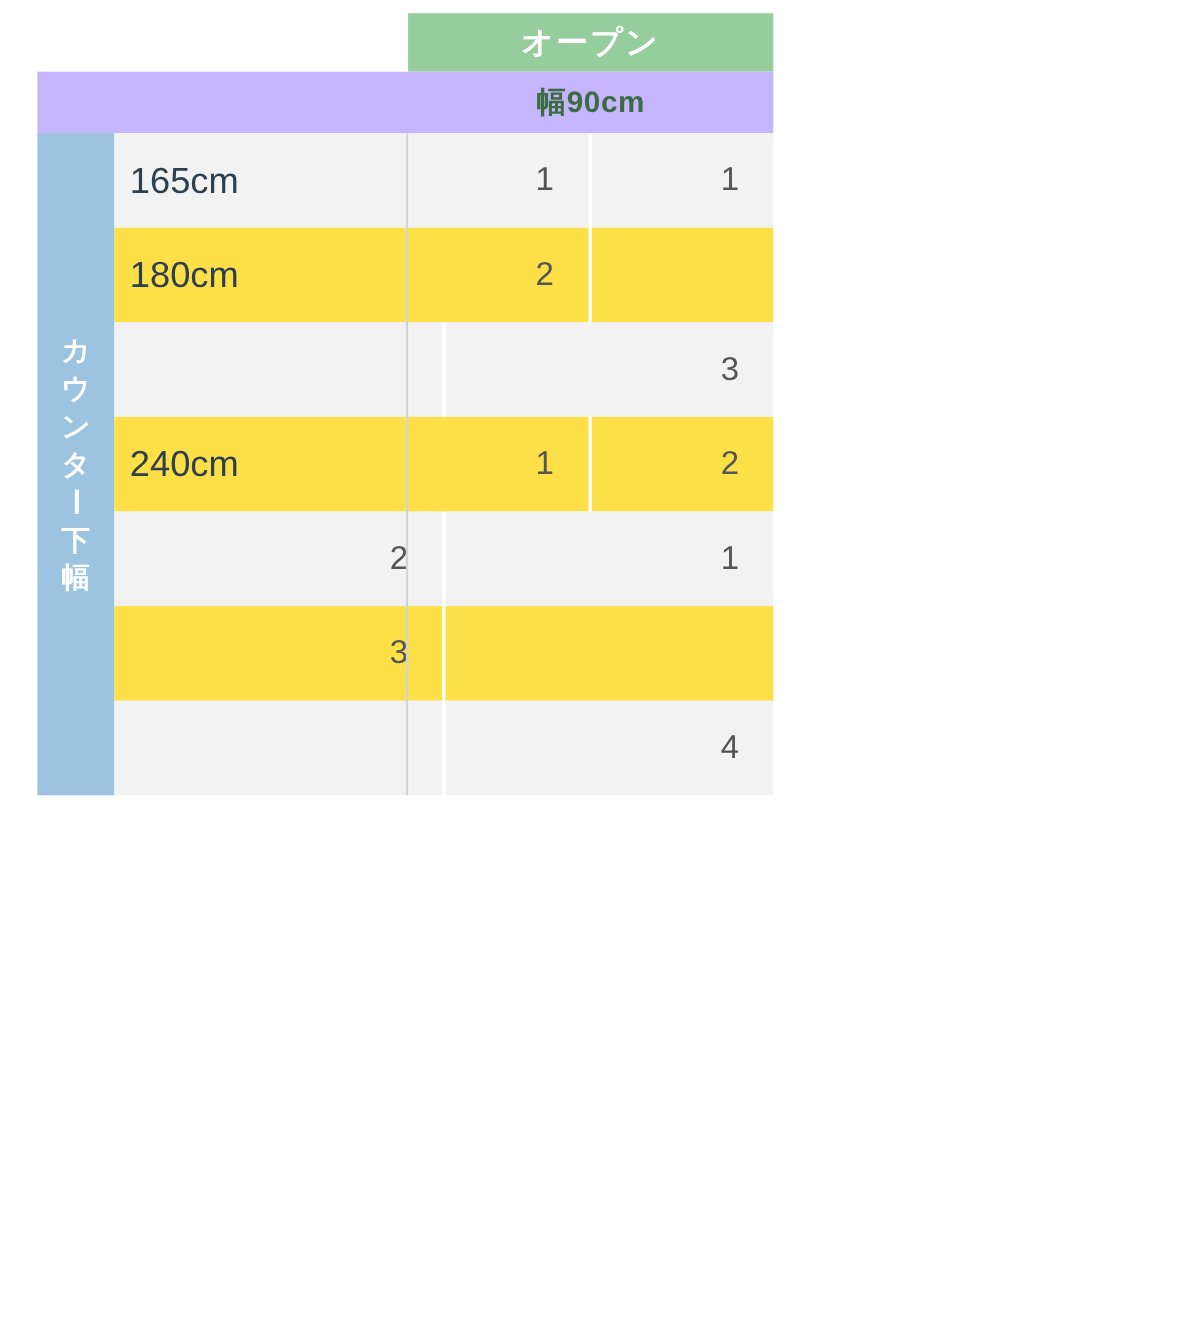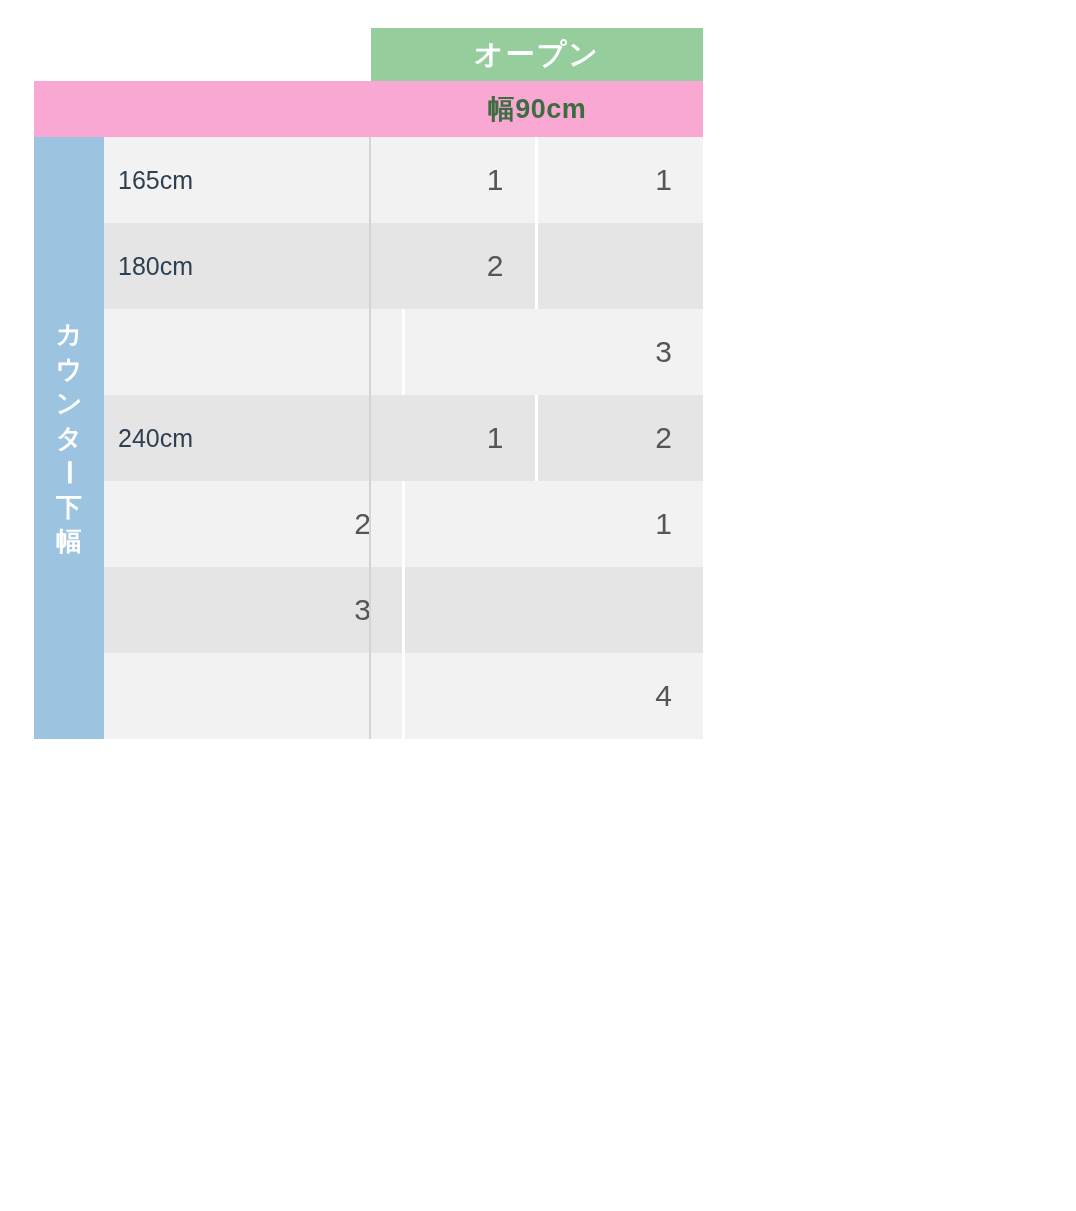"オープン" .spec-table { top: 28px -> 12px }
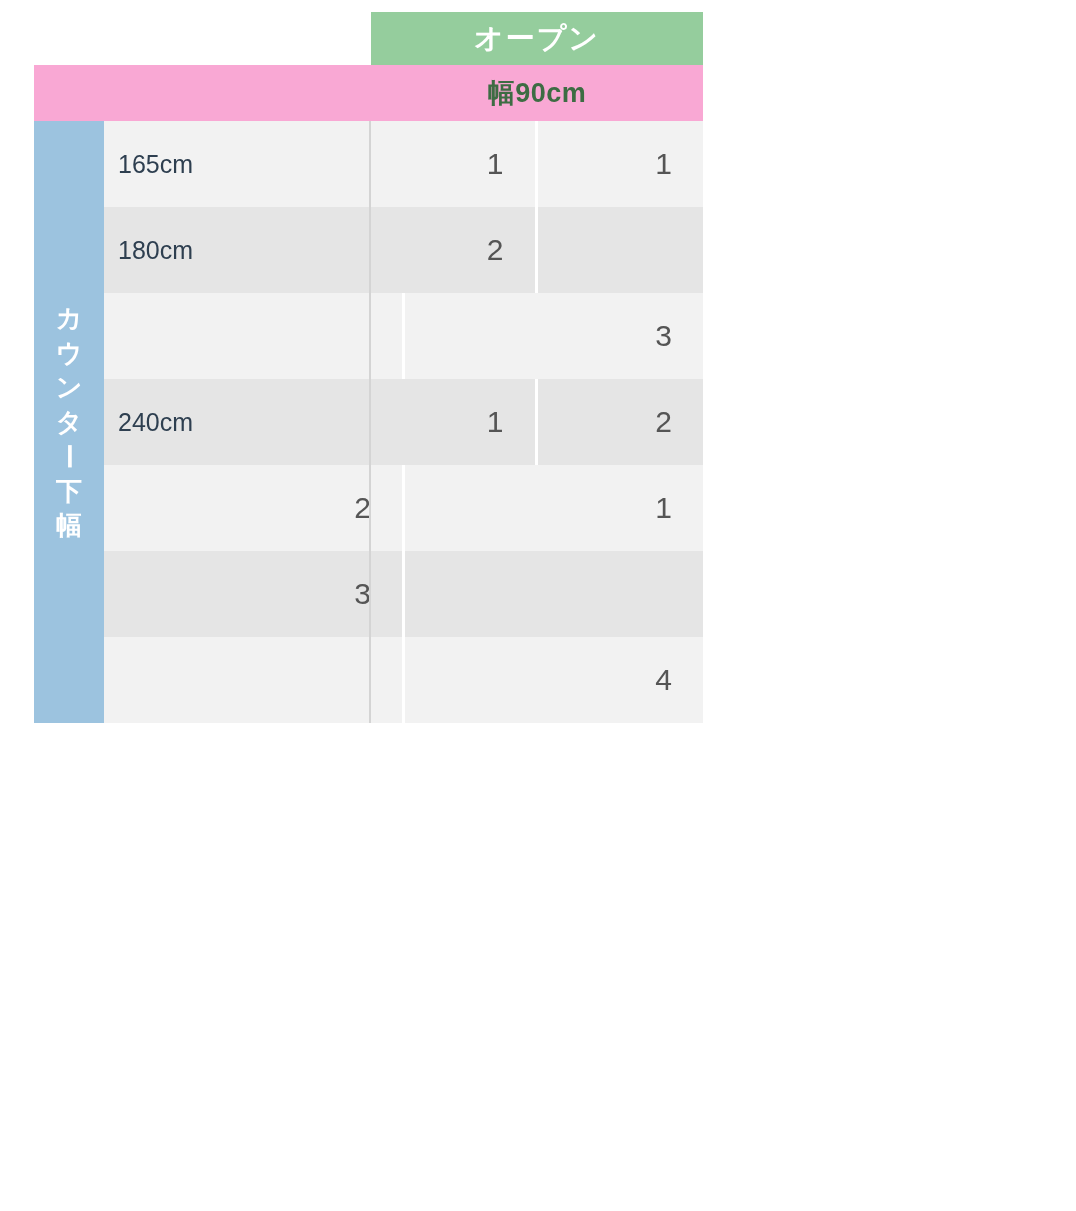"幅90cm" .subhead-row { background: #f9a8d4 -> #c4b5fd }
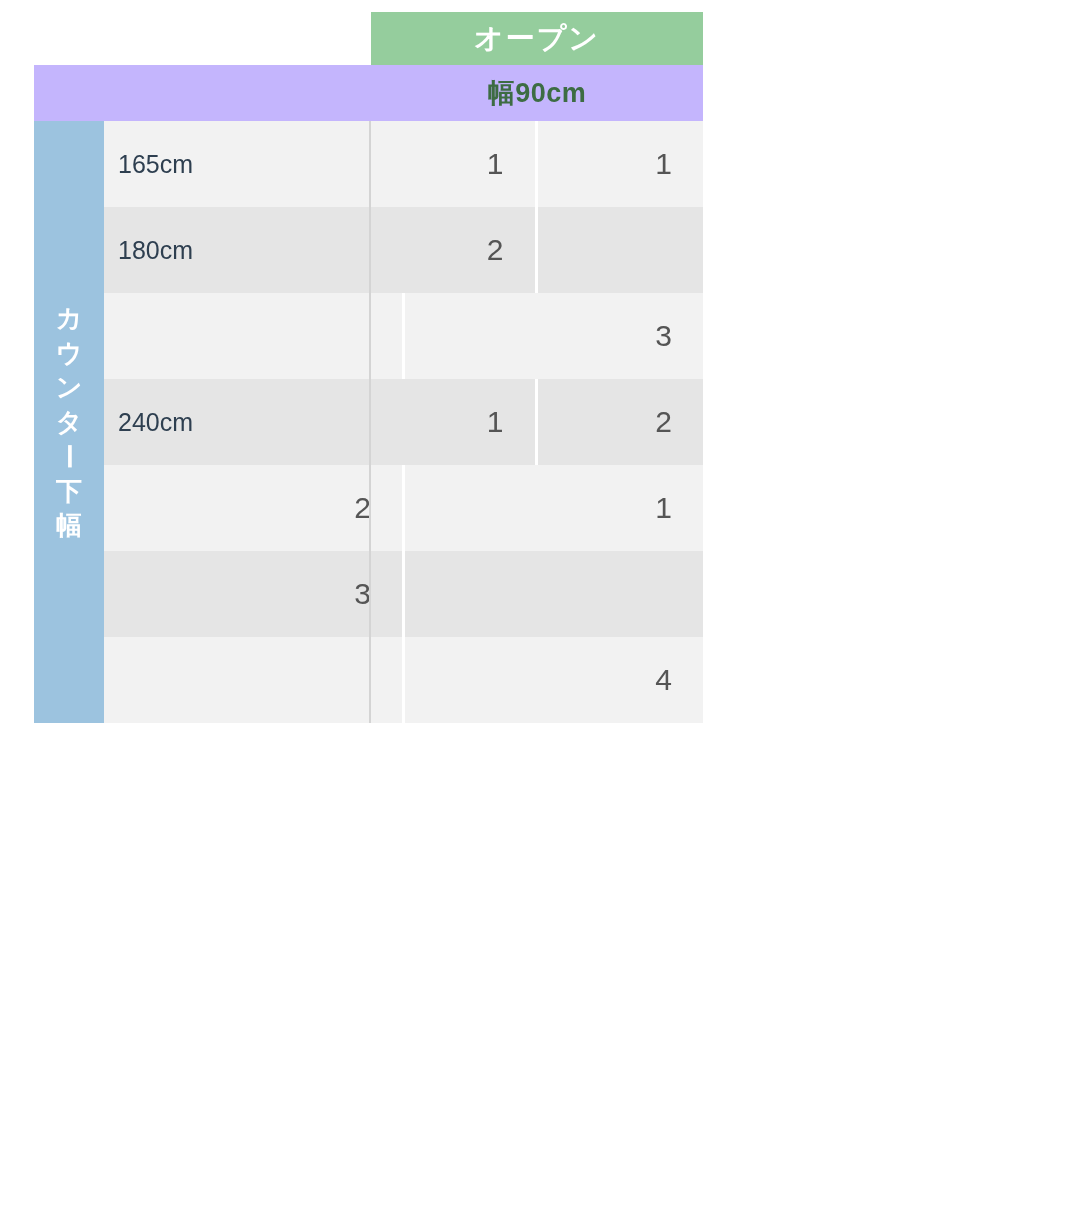"165cm" .label-cell { font-size: 25px -> 33px }
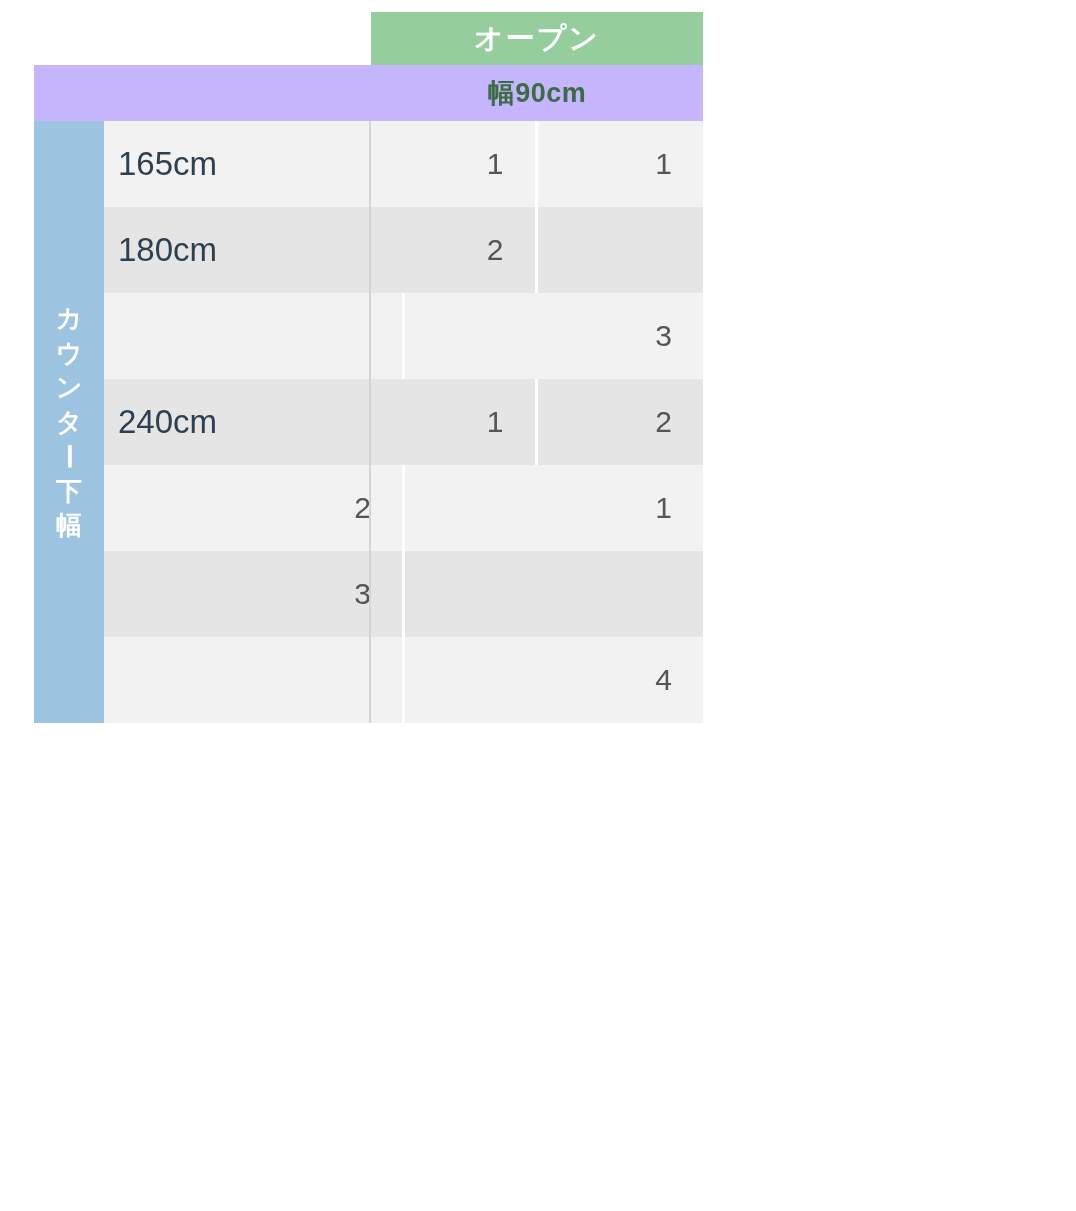"180cm" .row.even .cell-bg { background: #e5e5e5 -> #fde047 }
